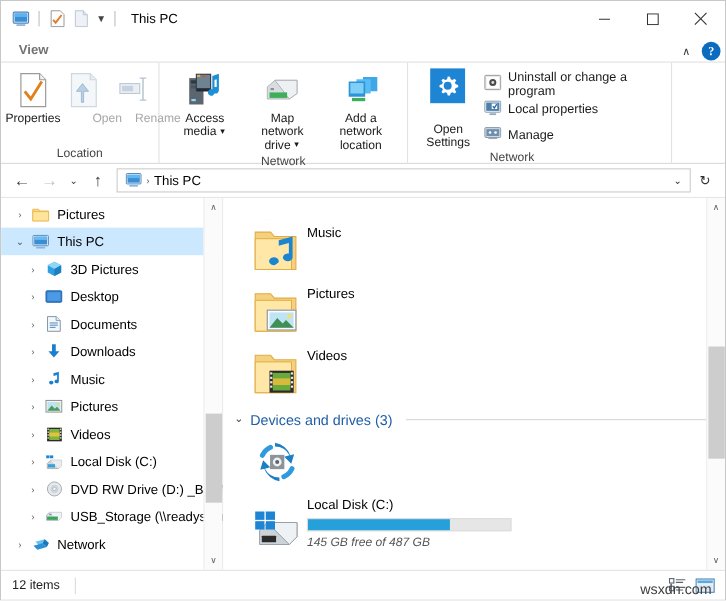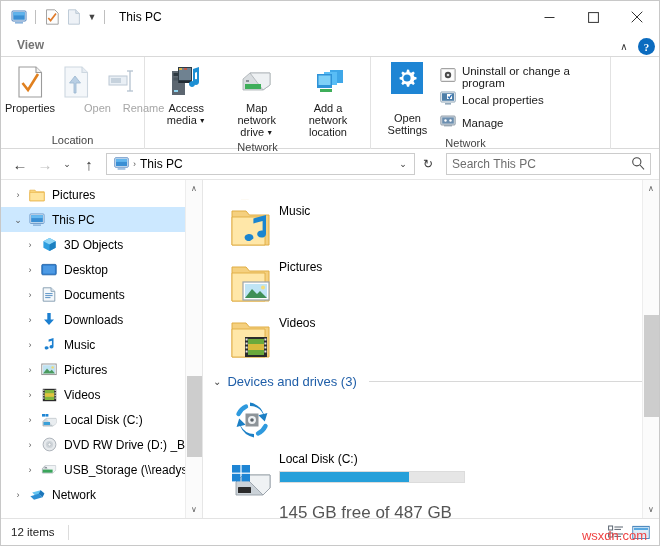"Search This PC" div.searchbox { html: <div> <span>Search This PC</span> <span> <svg> <circle></circle> <line></line> </svg> </span> </div> -> none }
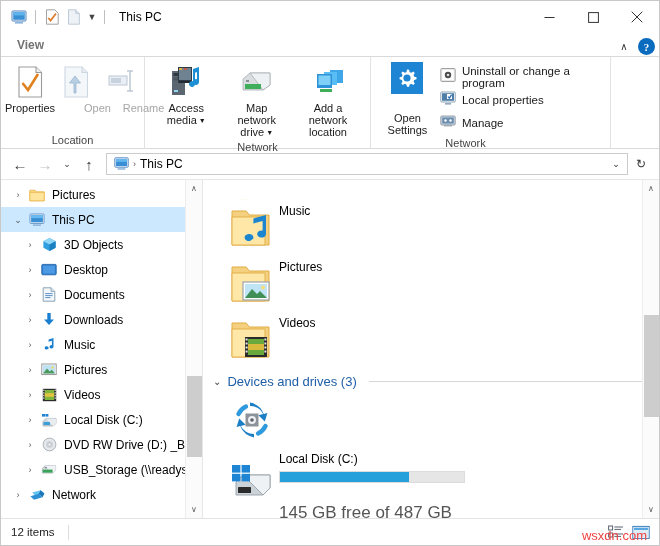"3D Objects" span.tlabel { text: Objects -> Pictures }
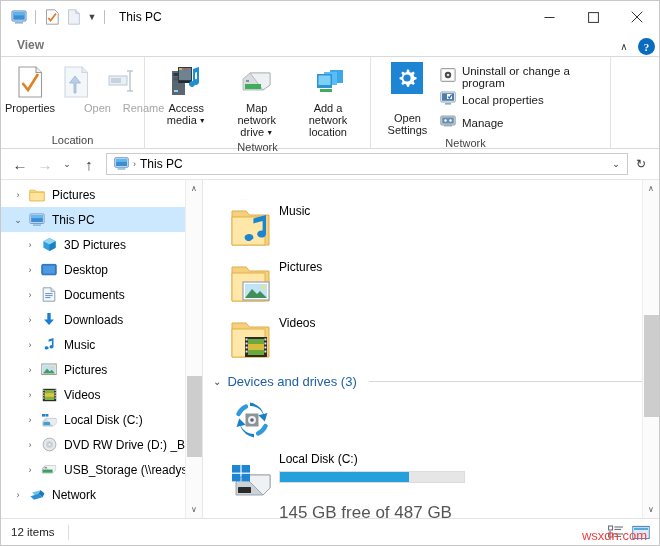"145 GB free of 487" .pfree { font-size: 17px -> 11px; font-style: none -> italic; margin-top: 20px -> 4px }
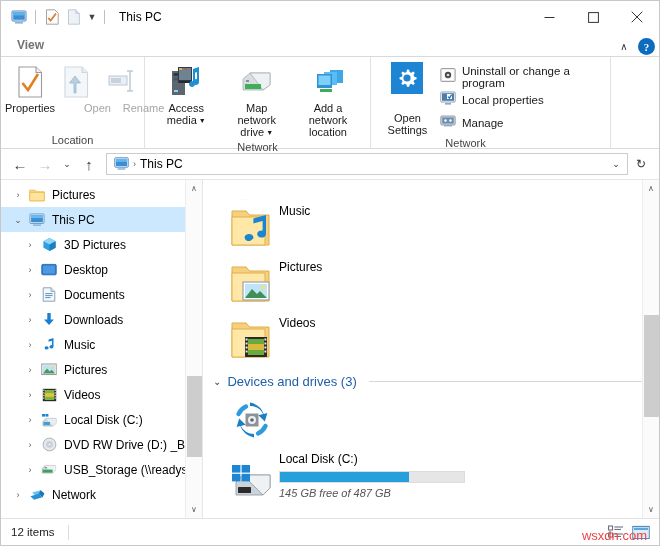"wsxdn.com" .watermark { color: #ef4444 -> #404040 }
